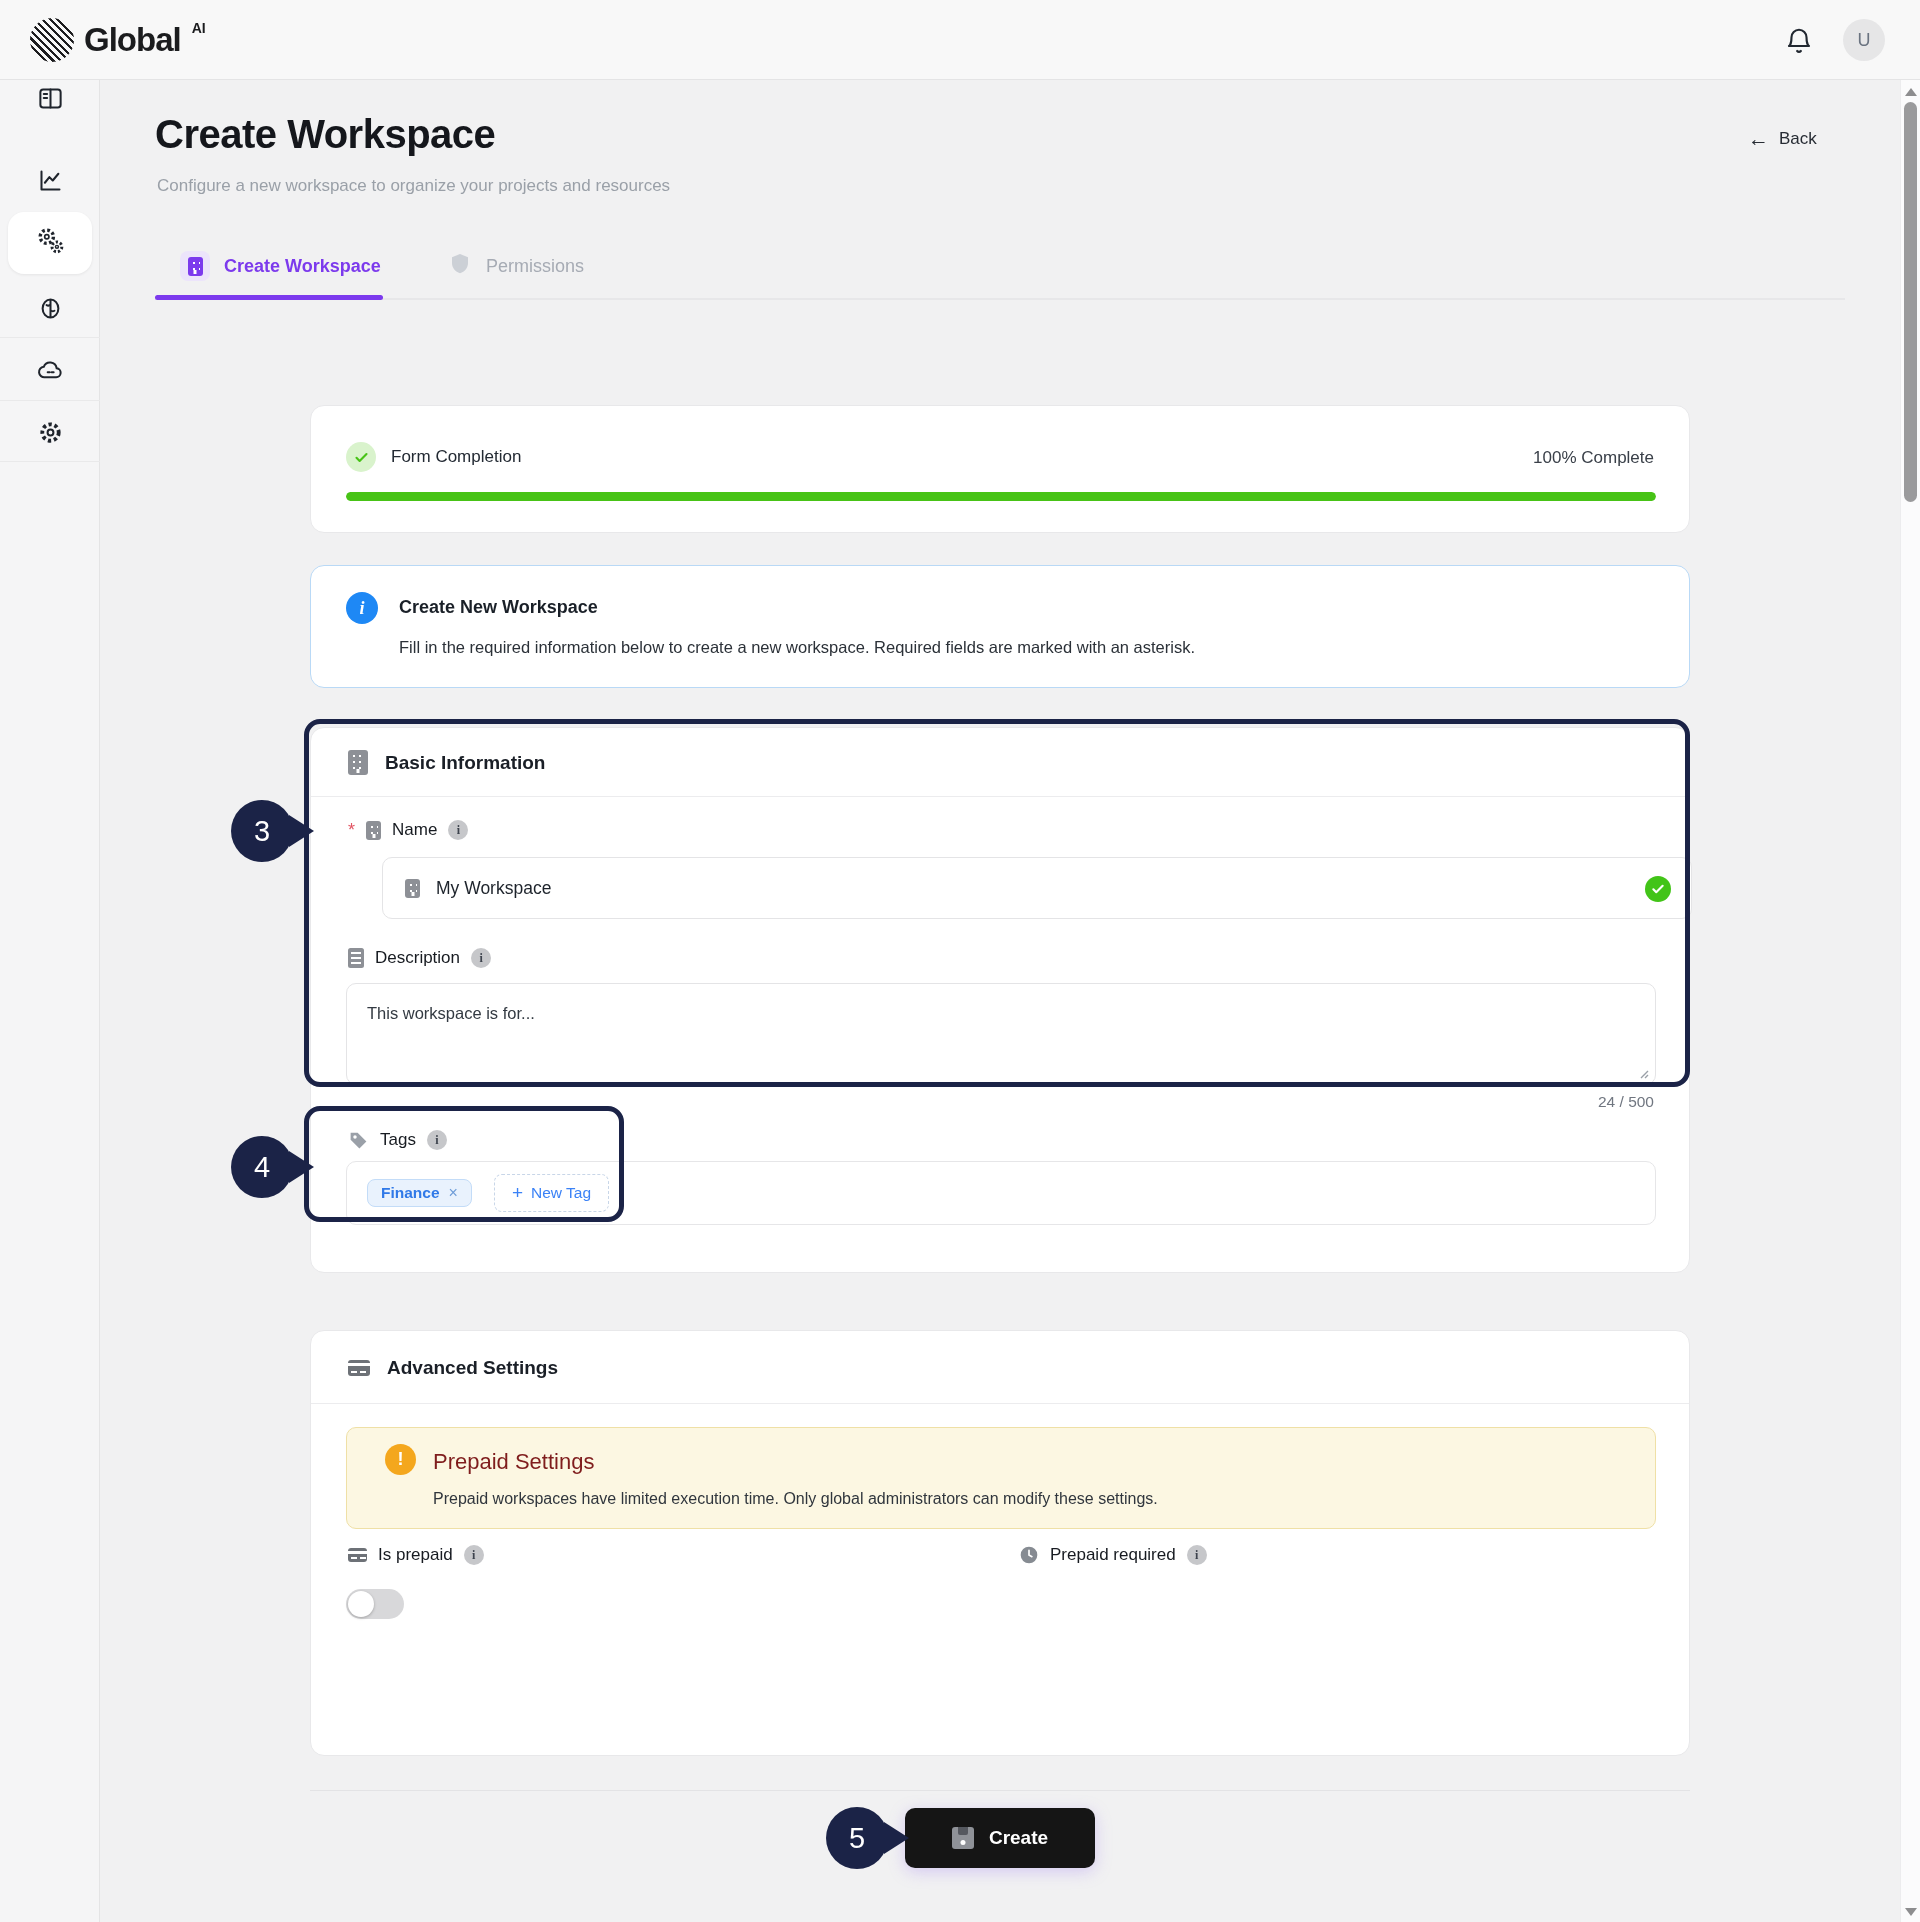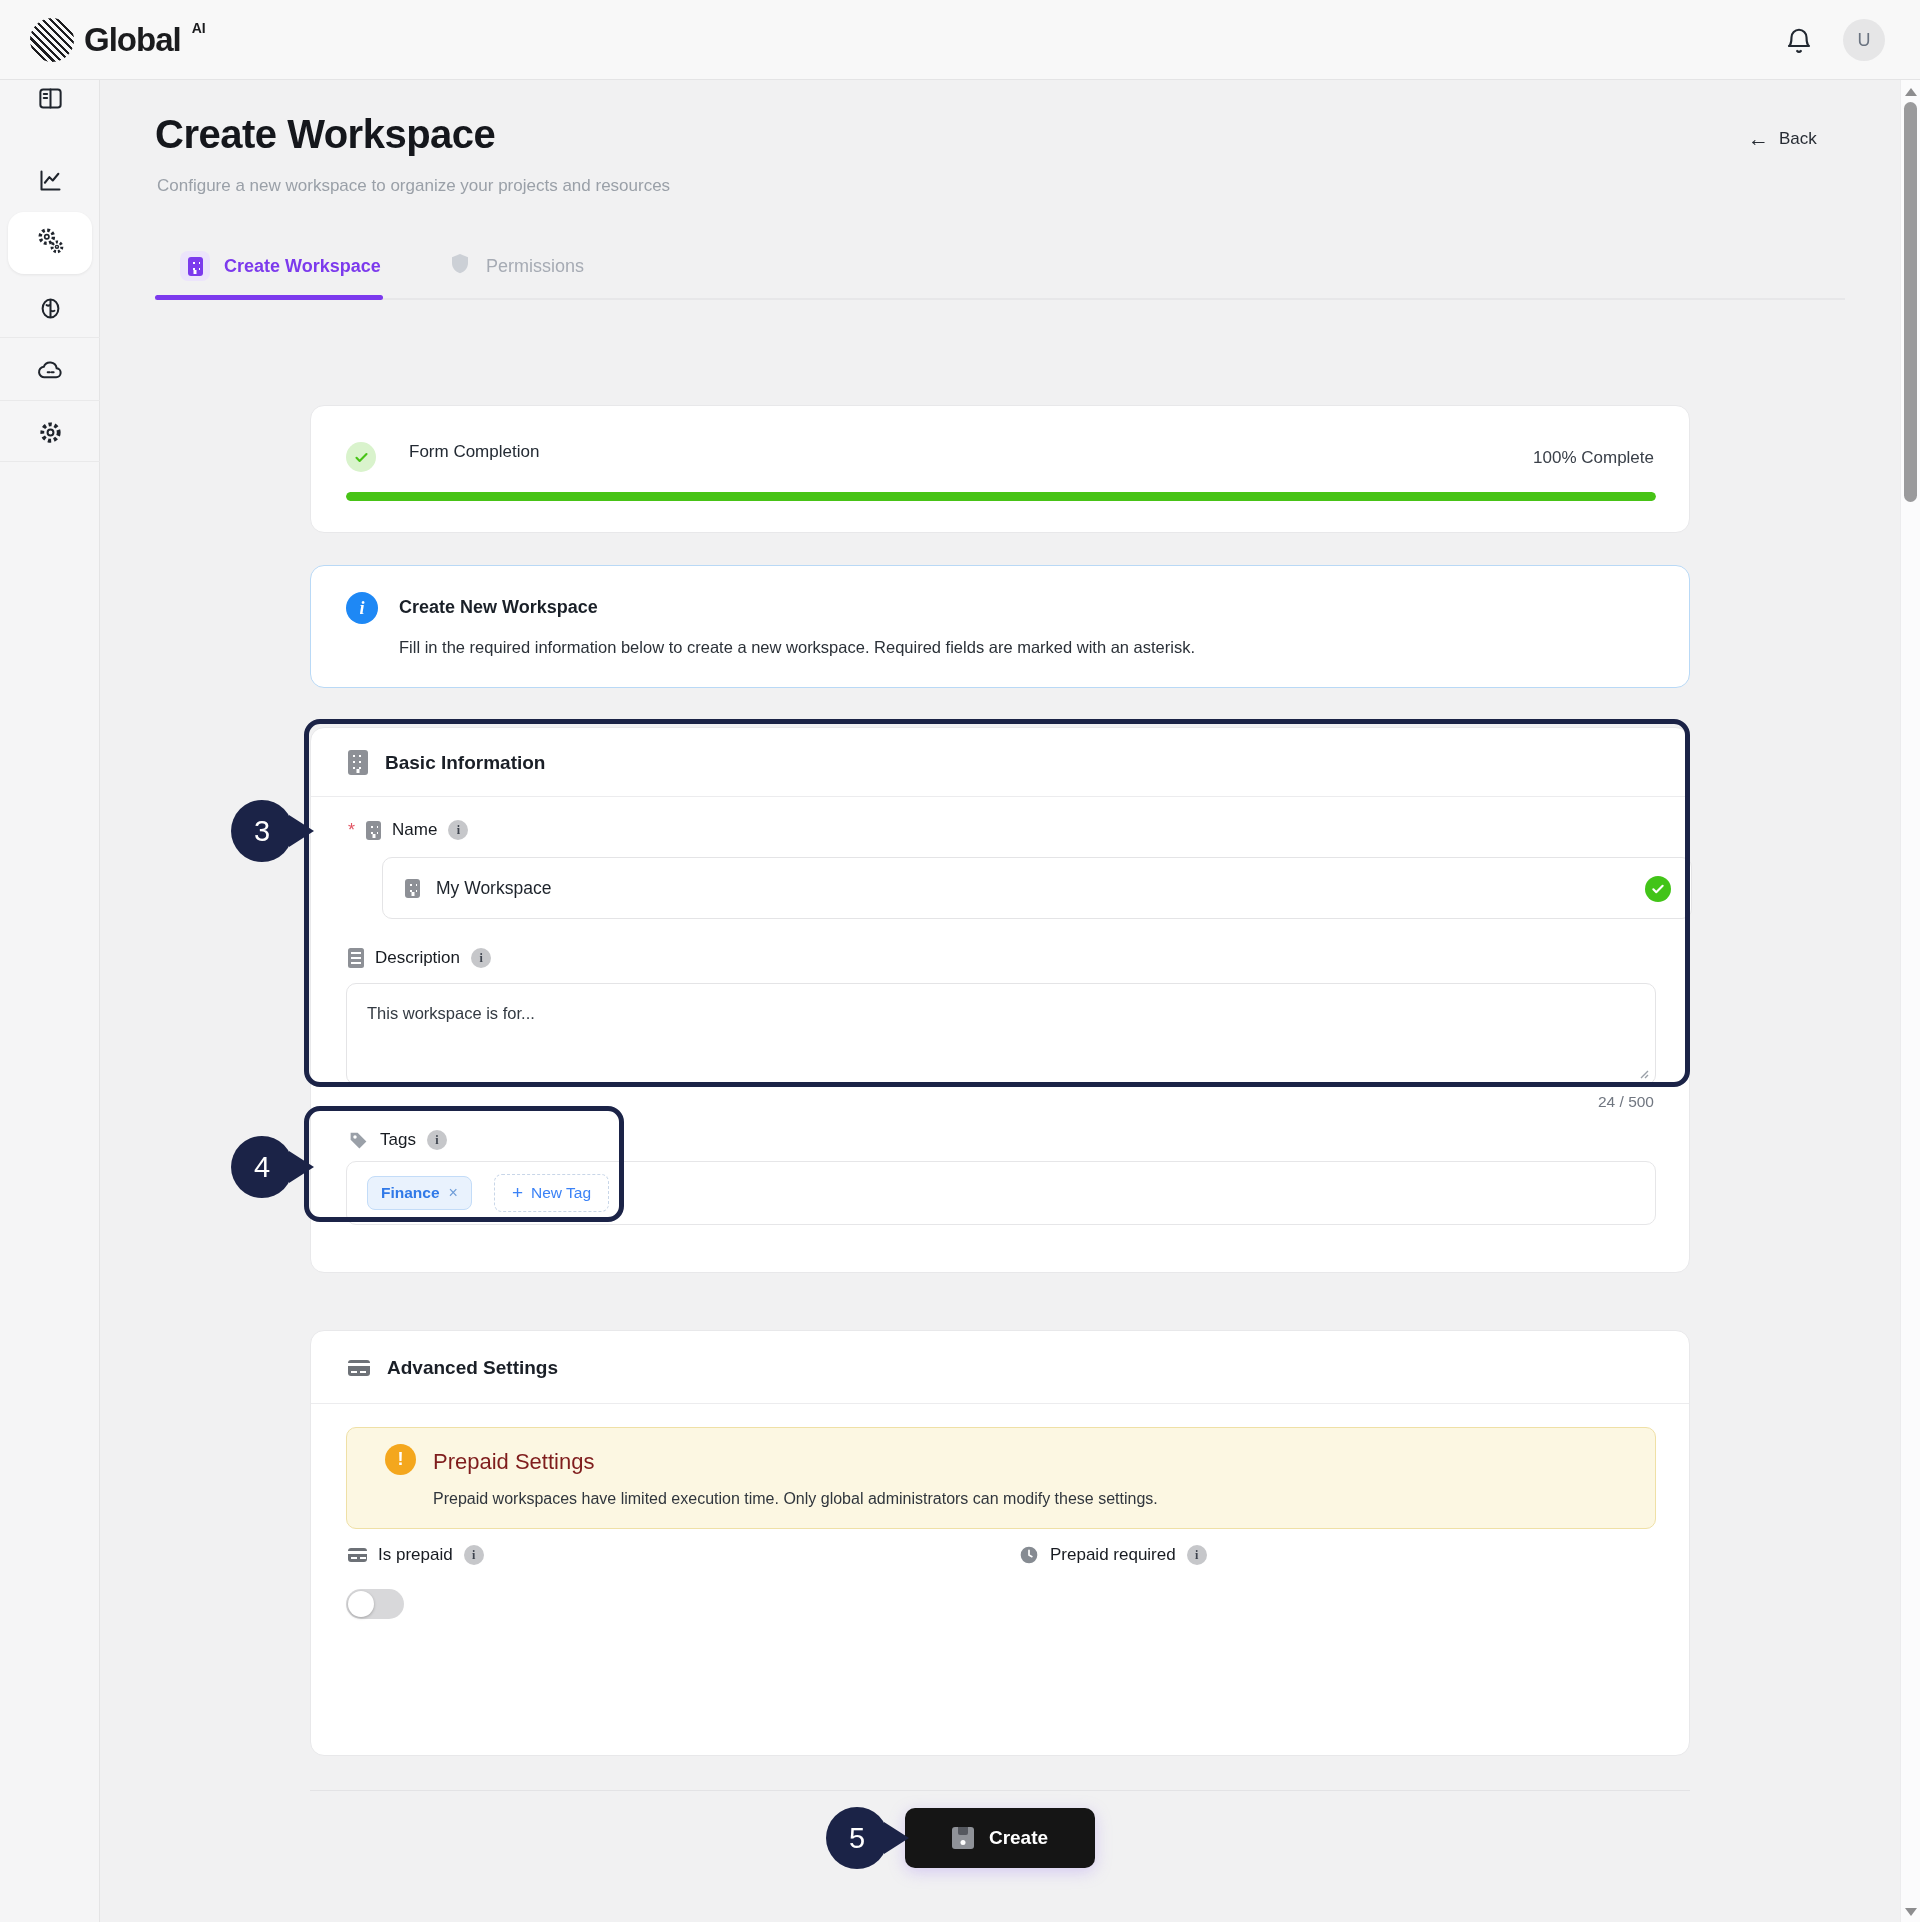"Form Completion" .fc-row { align-items: none -> center; gap: 33px -> 15px }
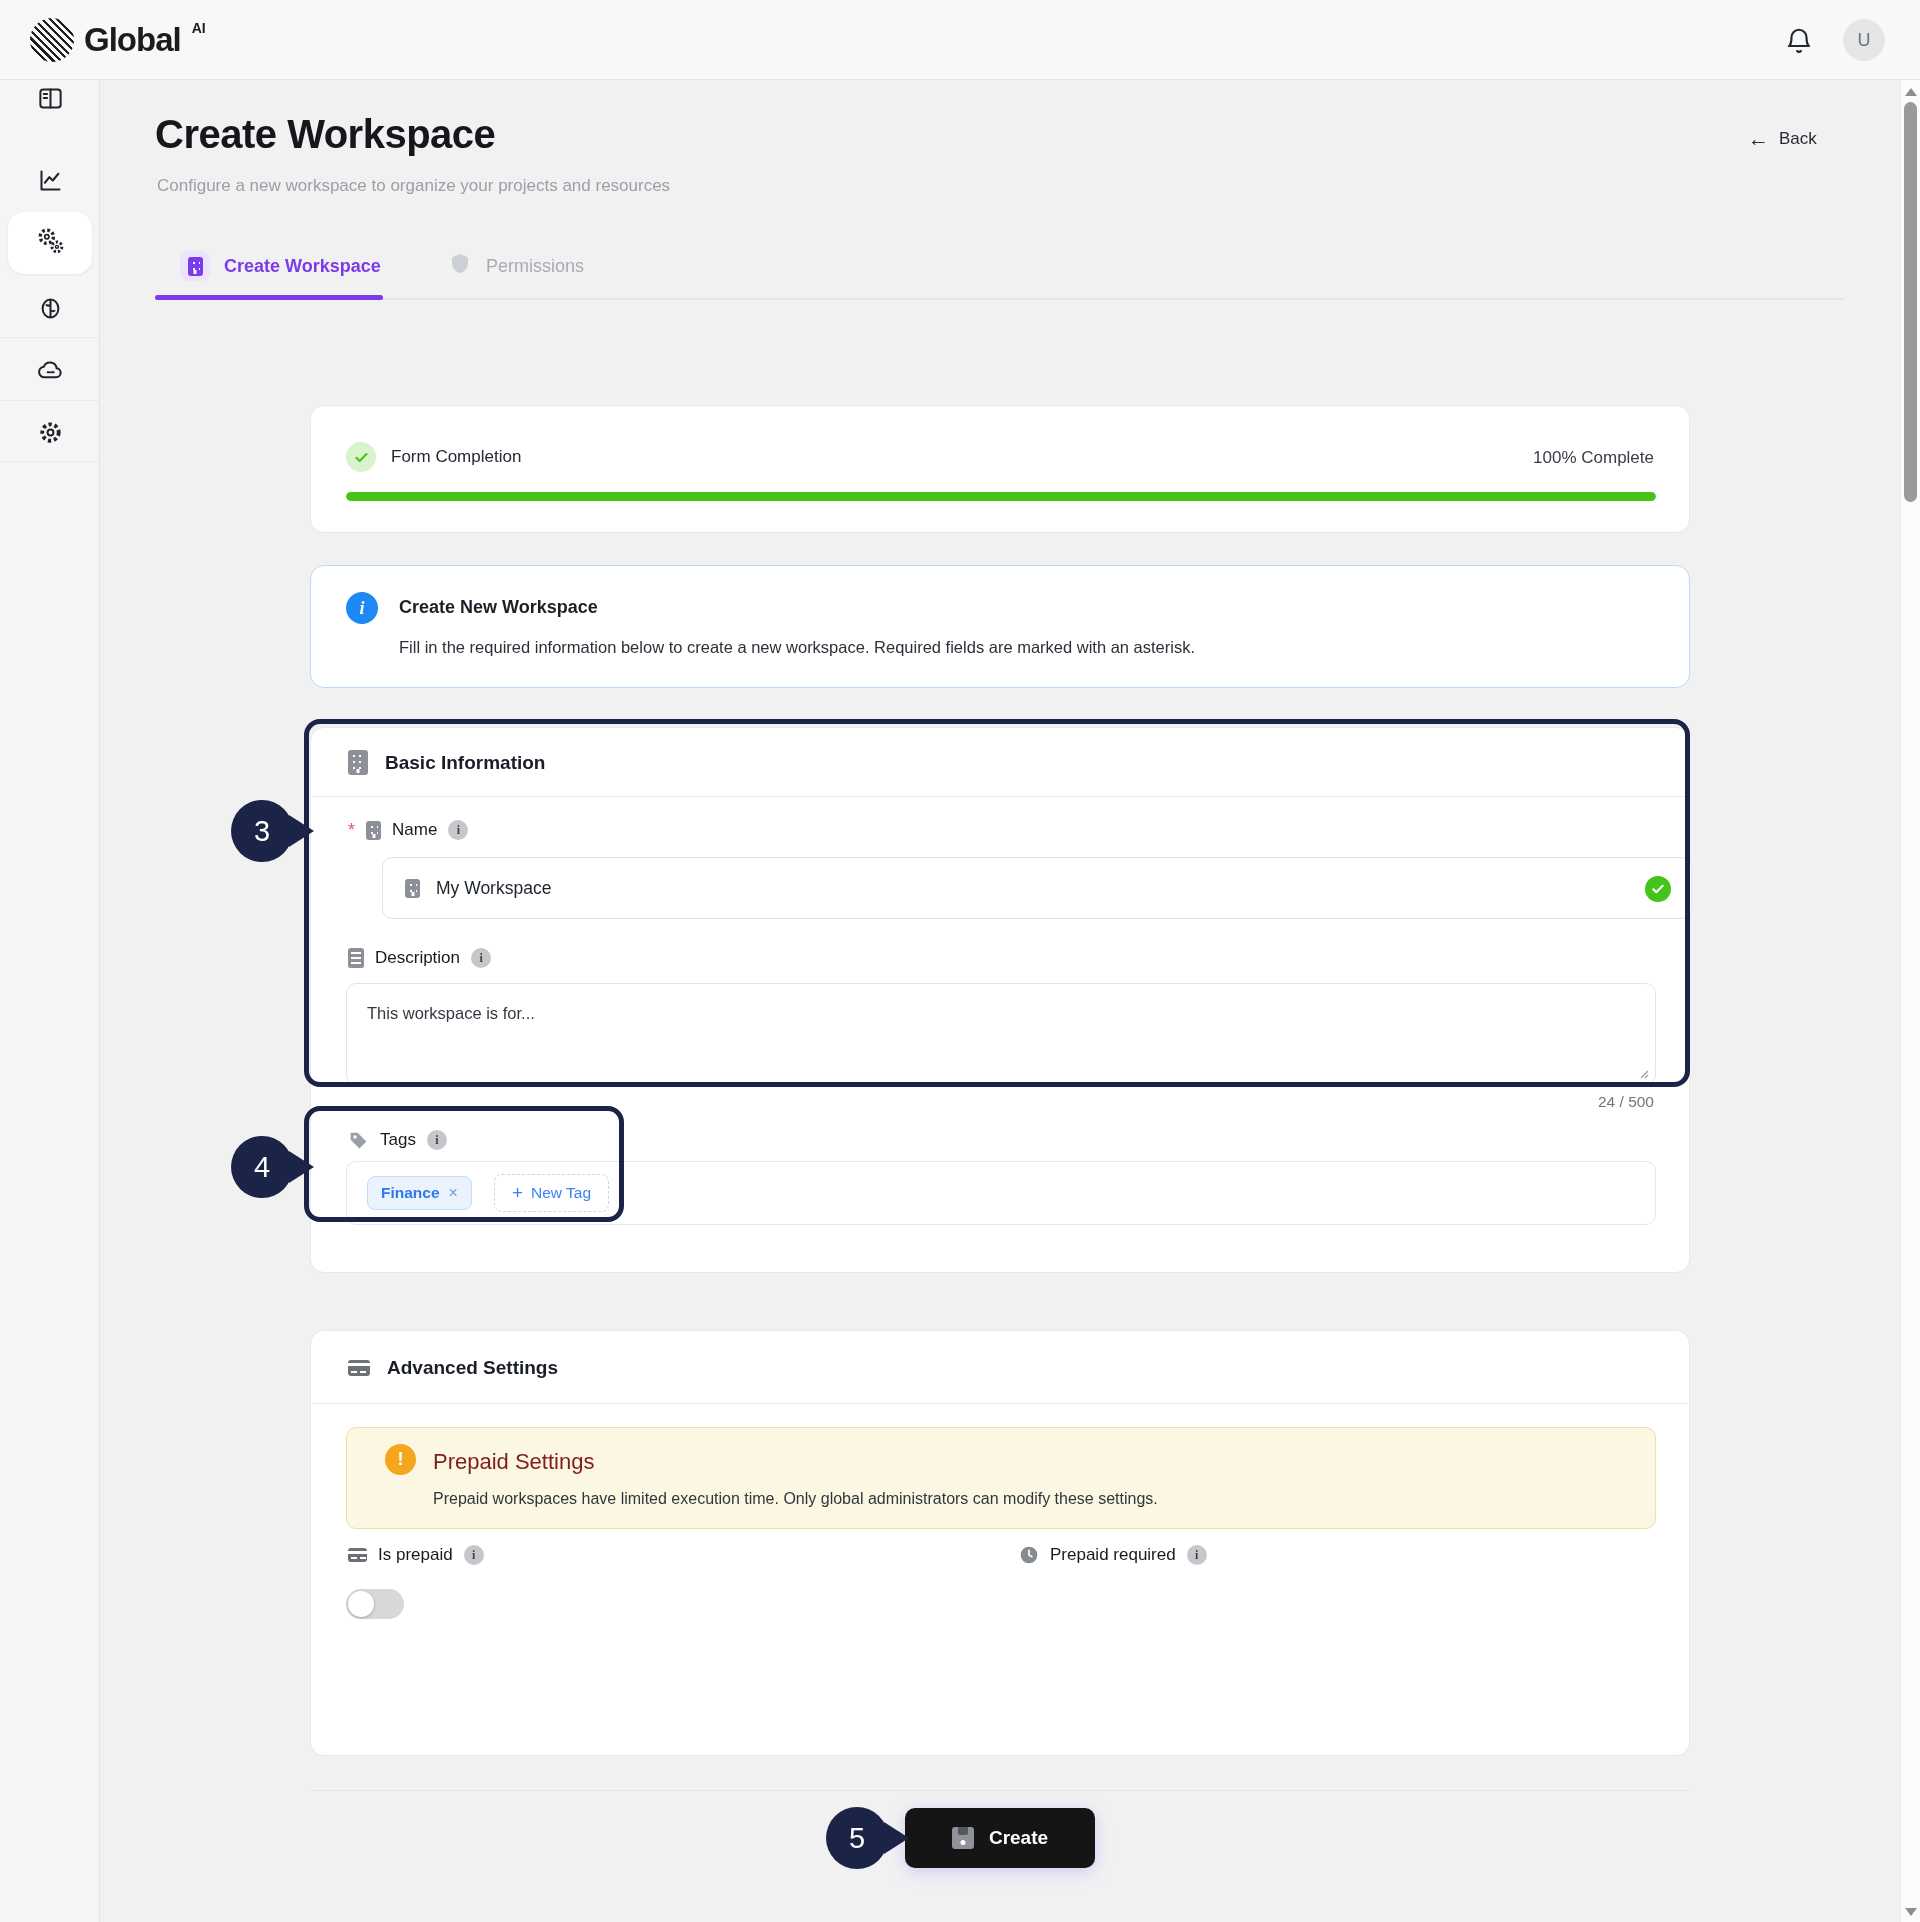"Finance" .chip { height: 34px -> 28px }
